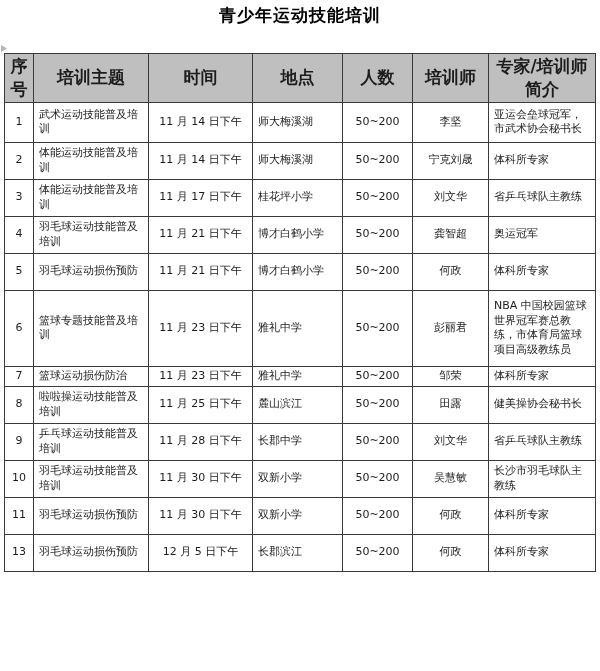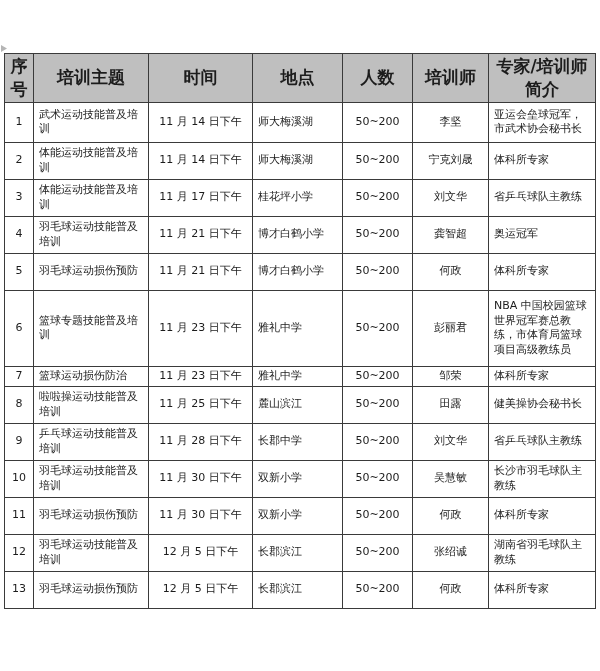"青少年运动技能培训" div.doc-title { html: none -> <div>青少年运动技能培训</div> }
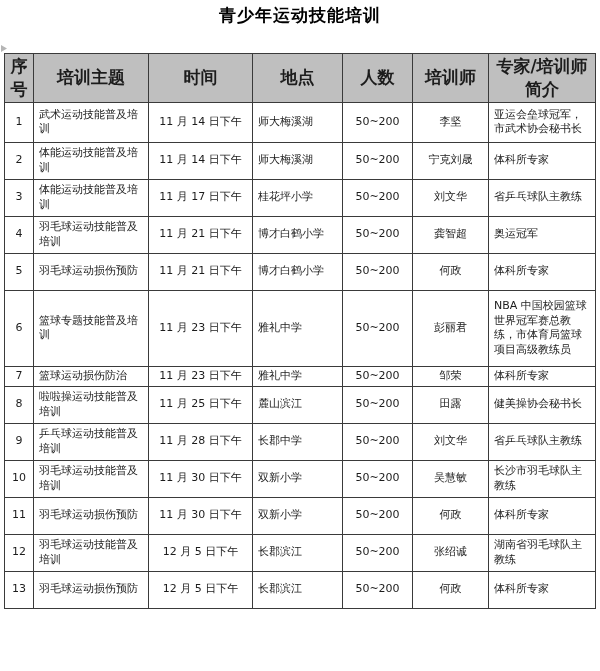"12" tr { html: <tr> <td>12</td> <td>羽毛球运动技能普及培训</td> <td>12 月 5 日下午</td> <td>长郡滨江</td> <td>50~200</td> <td>张绍诚</td> <td>湖南省羽毛球队主教练</td> </tr> -> none }
